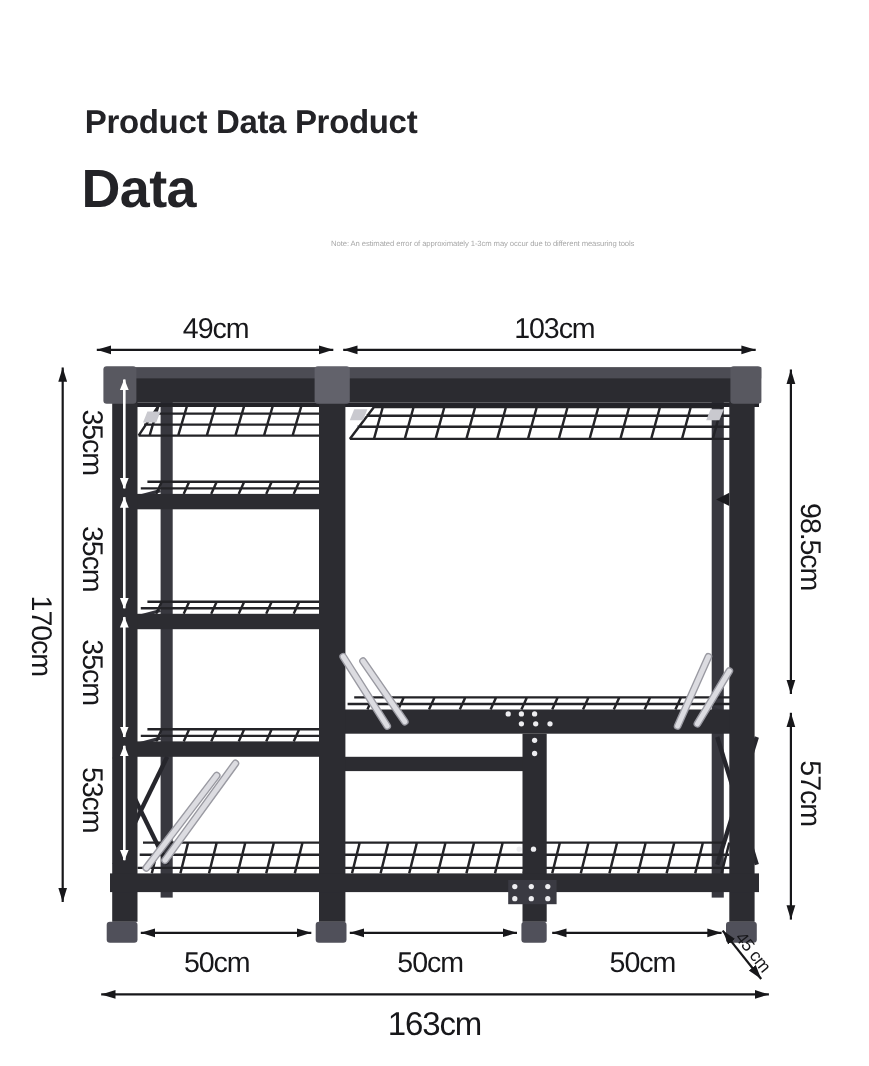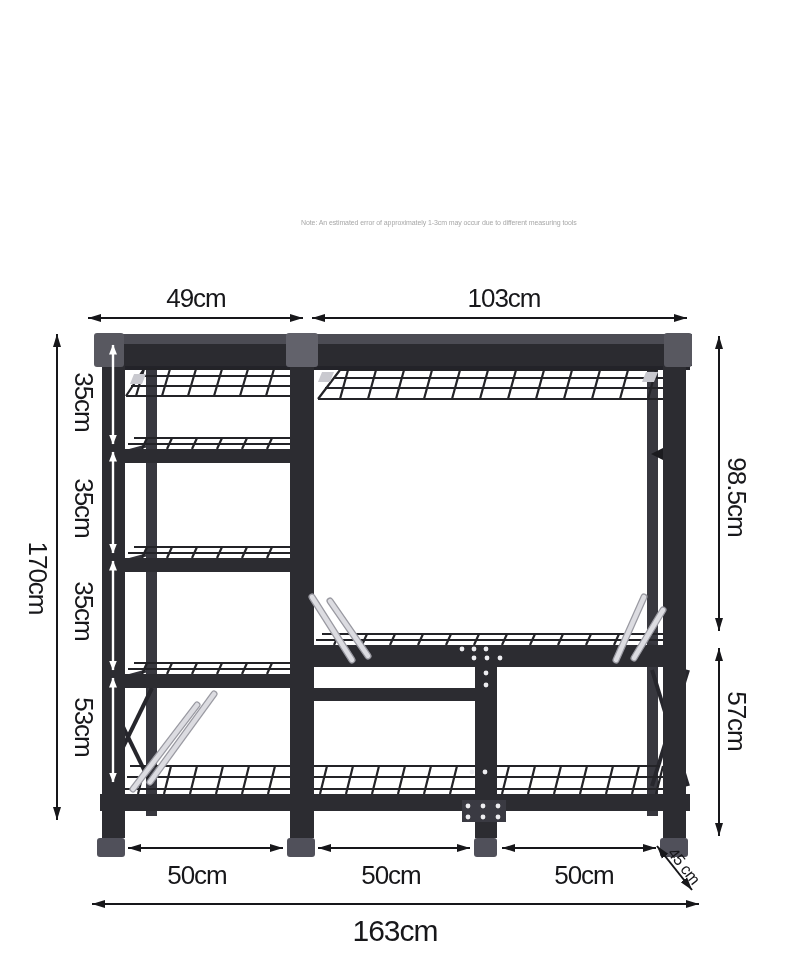"Product Data Product" div.title1 { html: none -> <div>Product Data Product</div> }
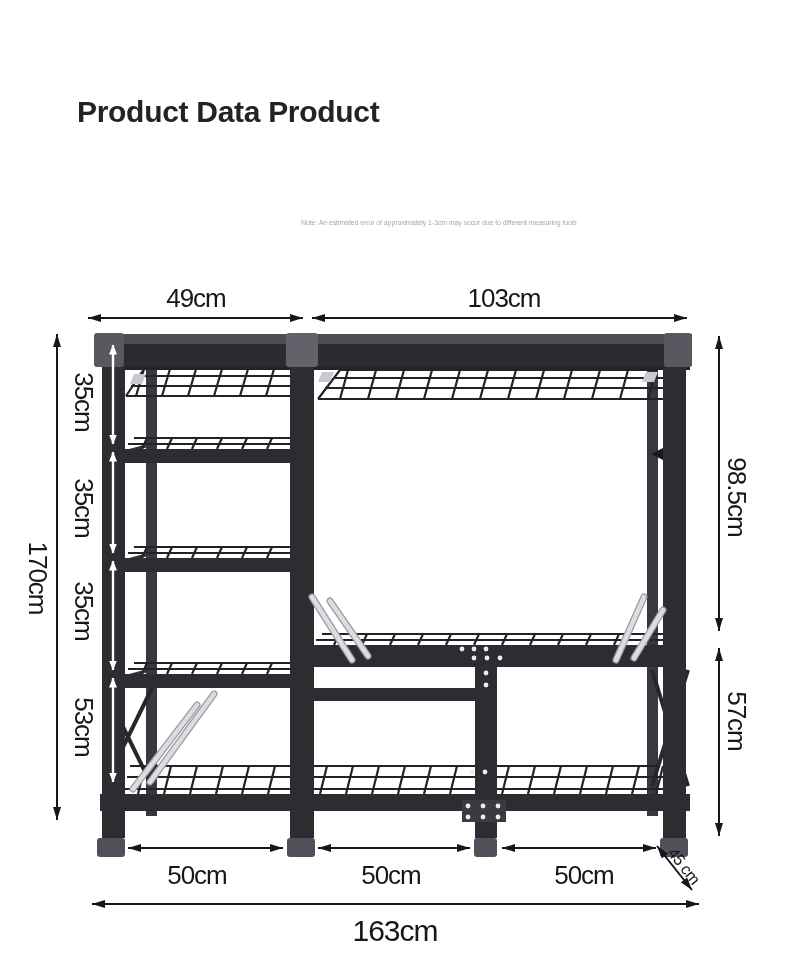"Data" div.title2 { html: none -> <div>Data</div> }
